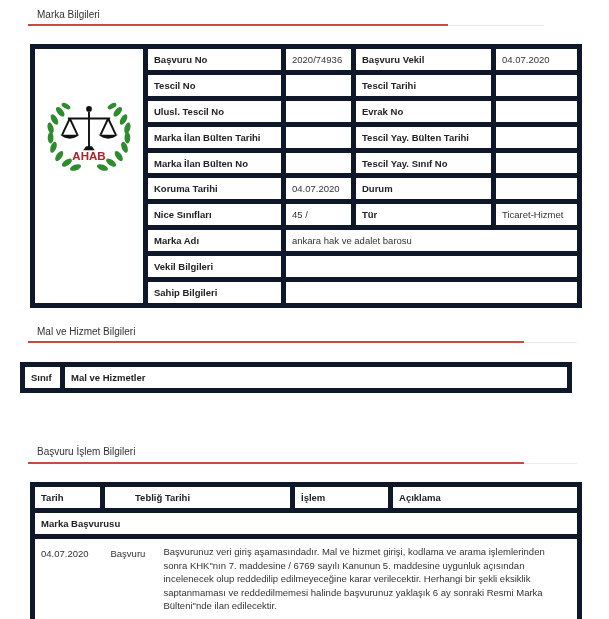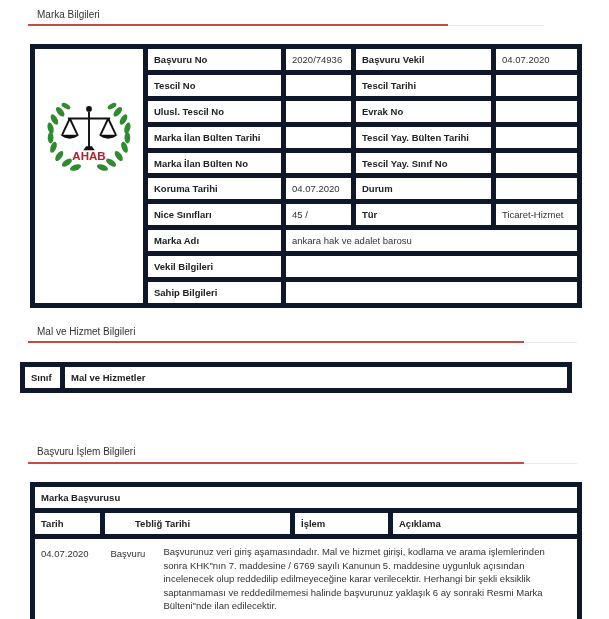"Marka Başvurusu" tr { order: before "Tarih" -> after "Tarih" }
